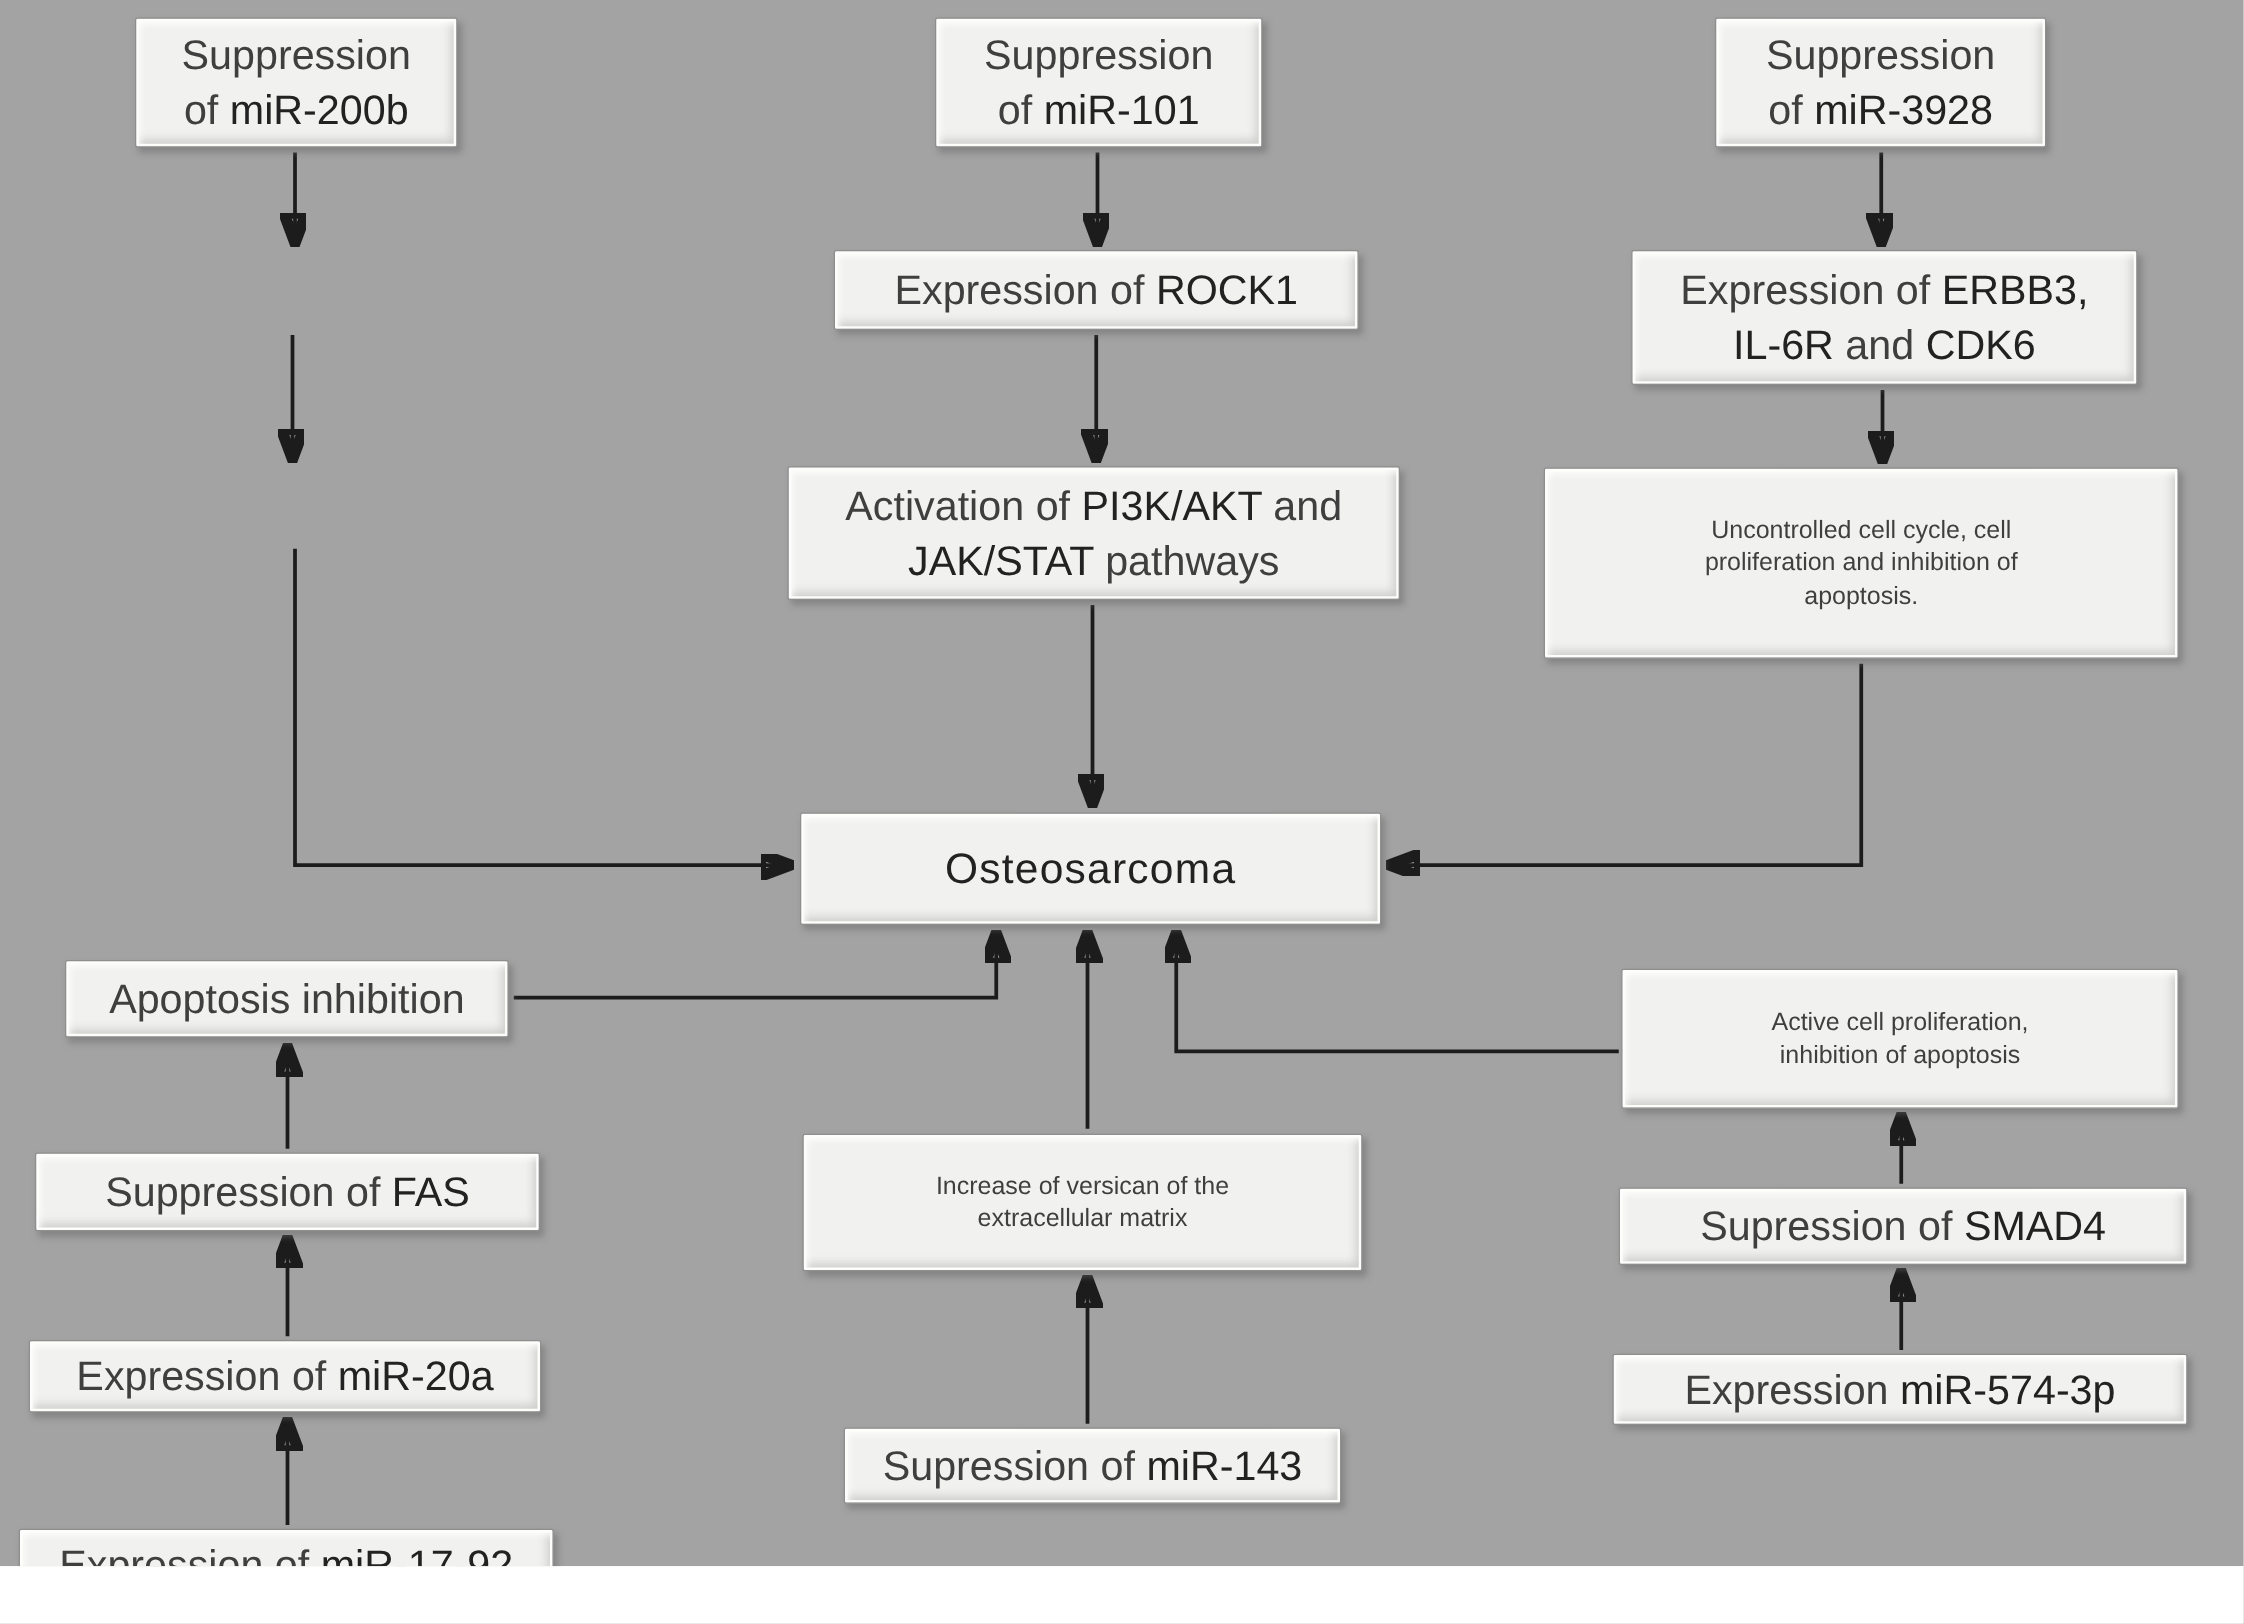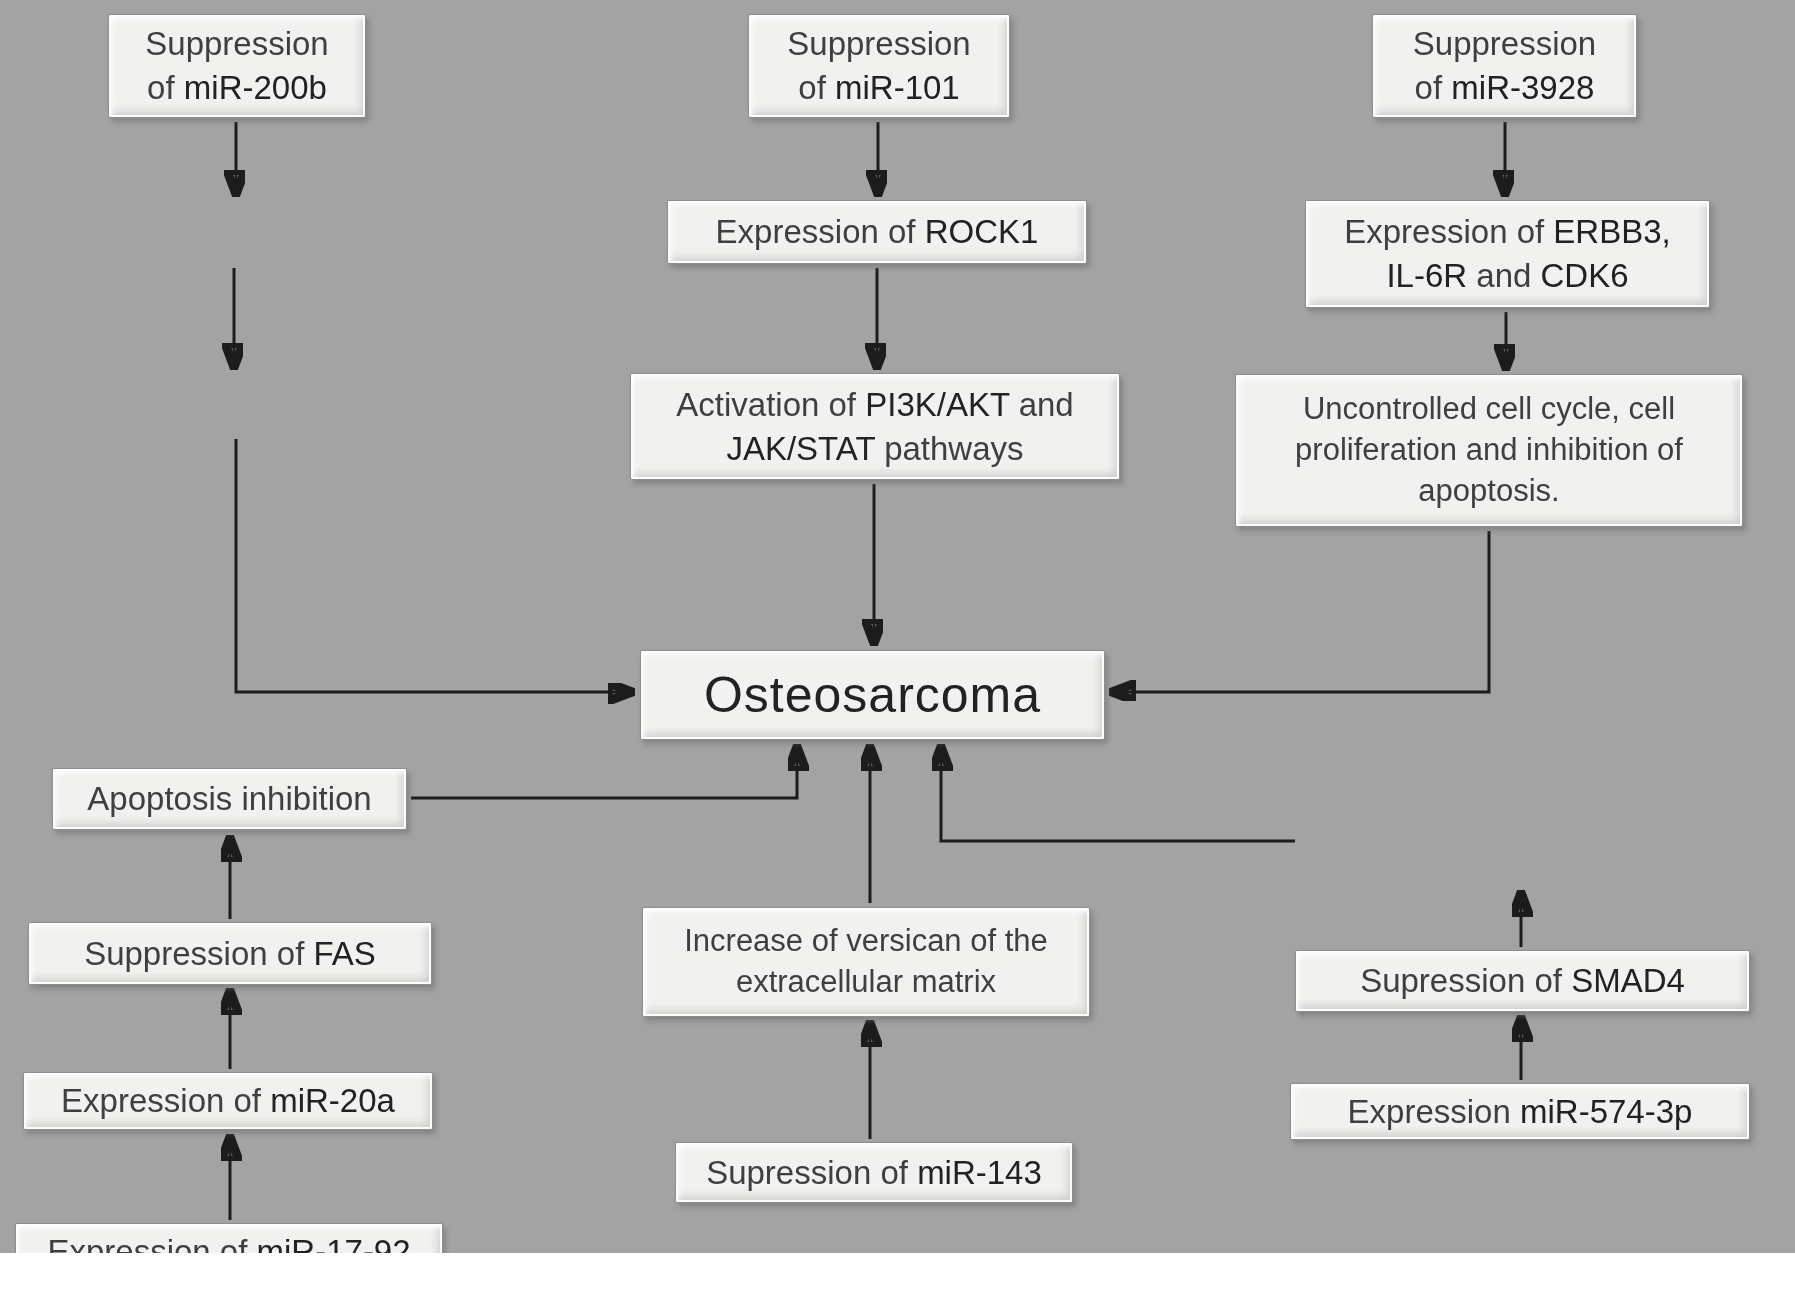"Uncontrolled cell cycle, cell" .node.small { font-size: 31px -> 20px }
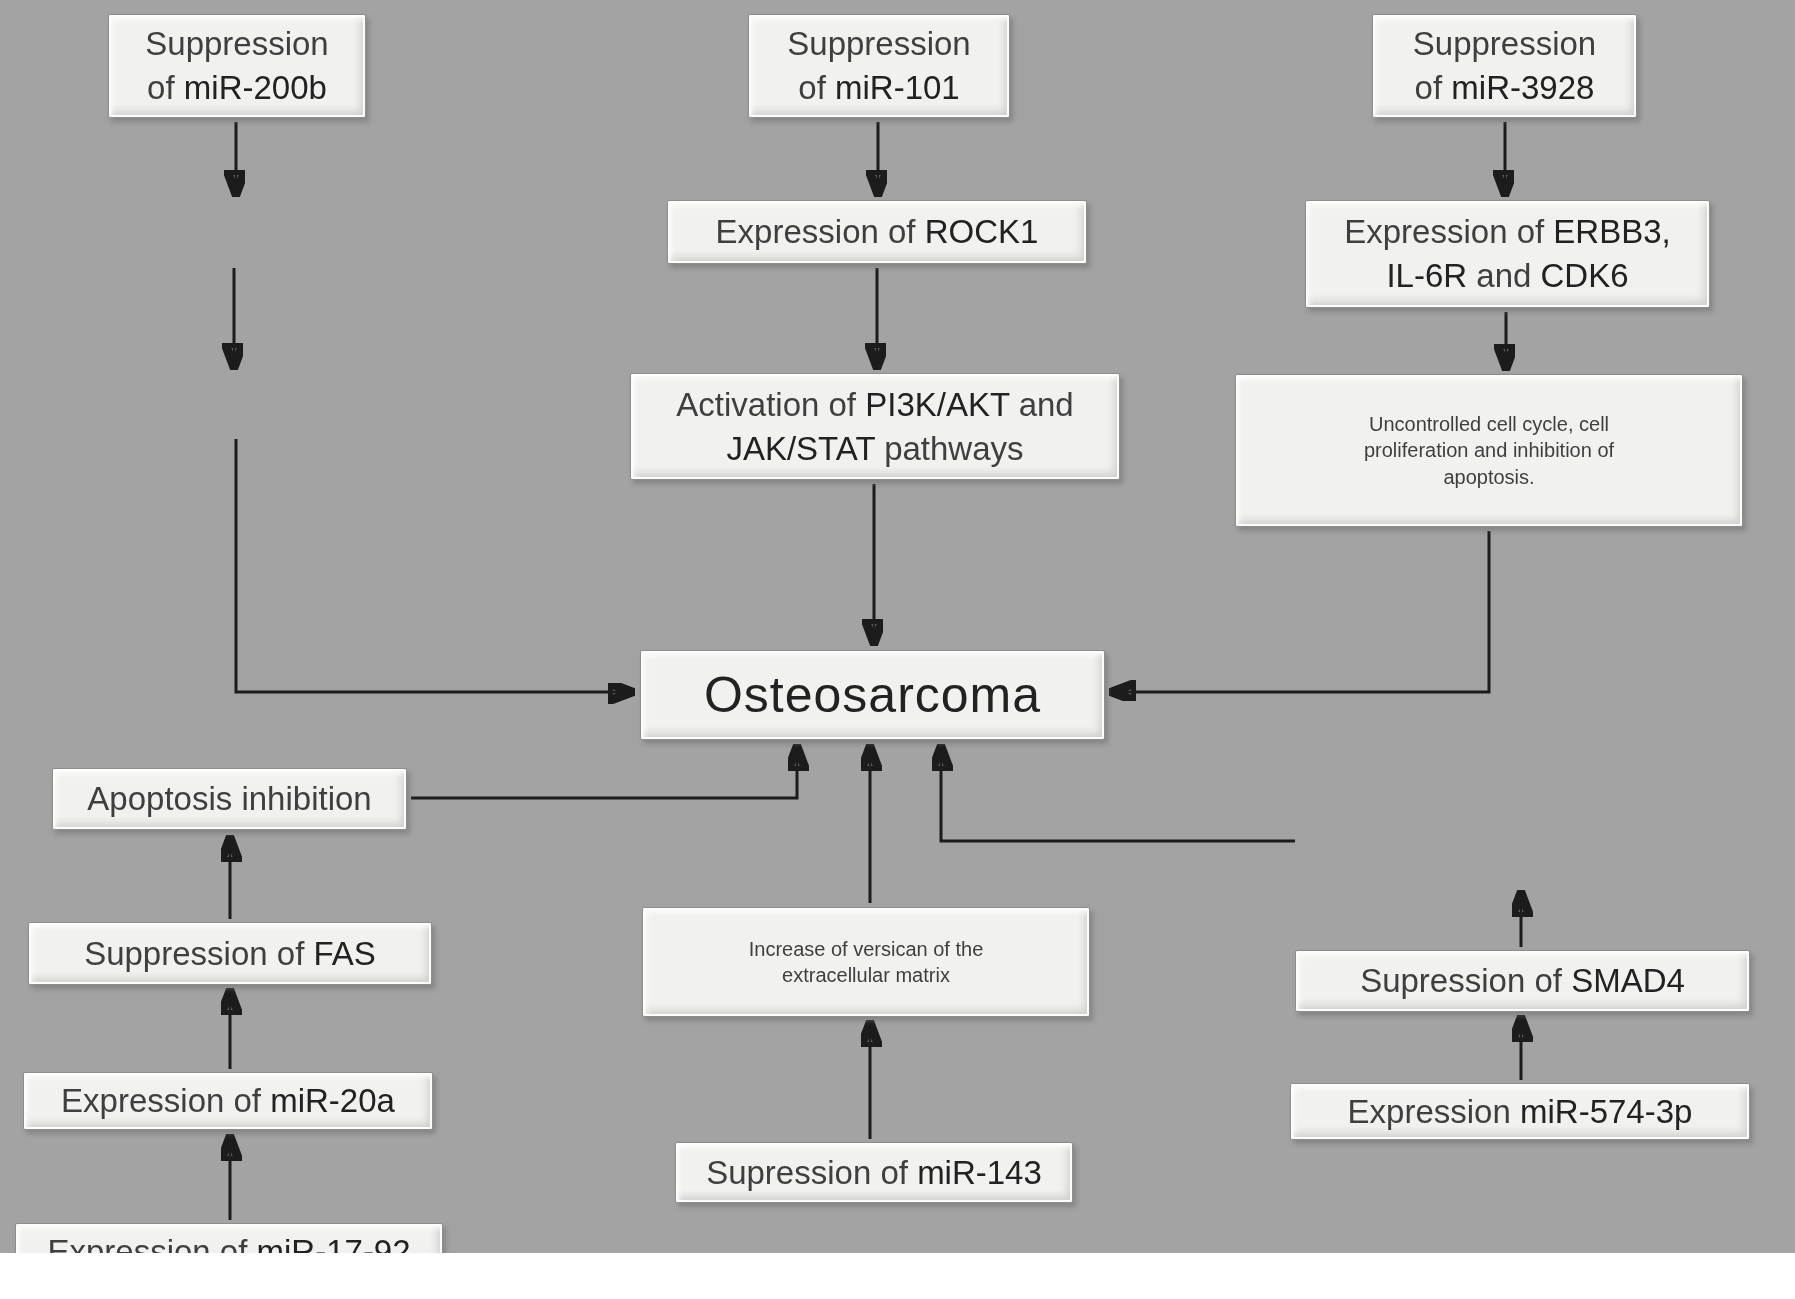"Osteosarcoma" .node.center { font-size: 50px -> 34px }
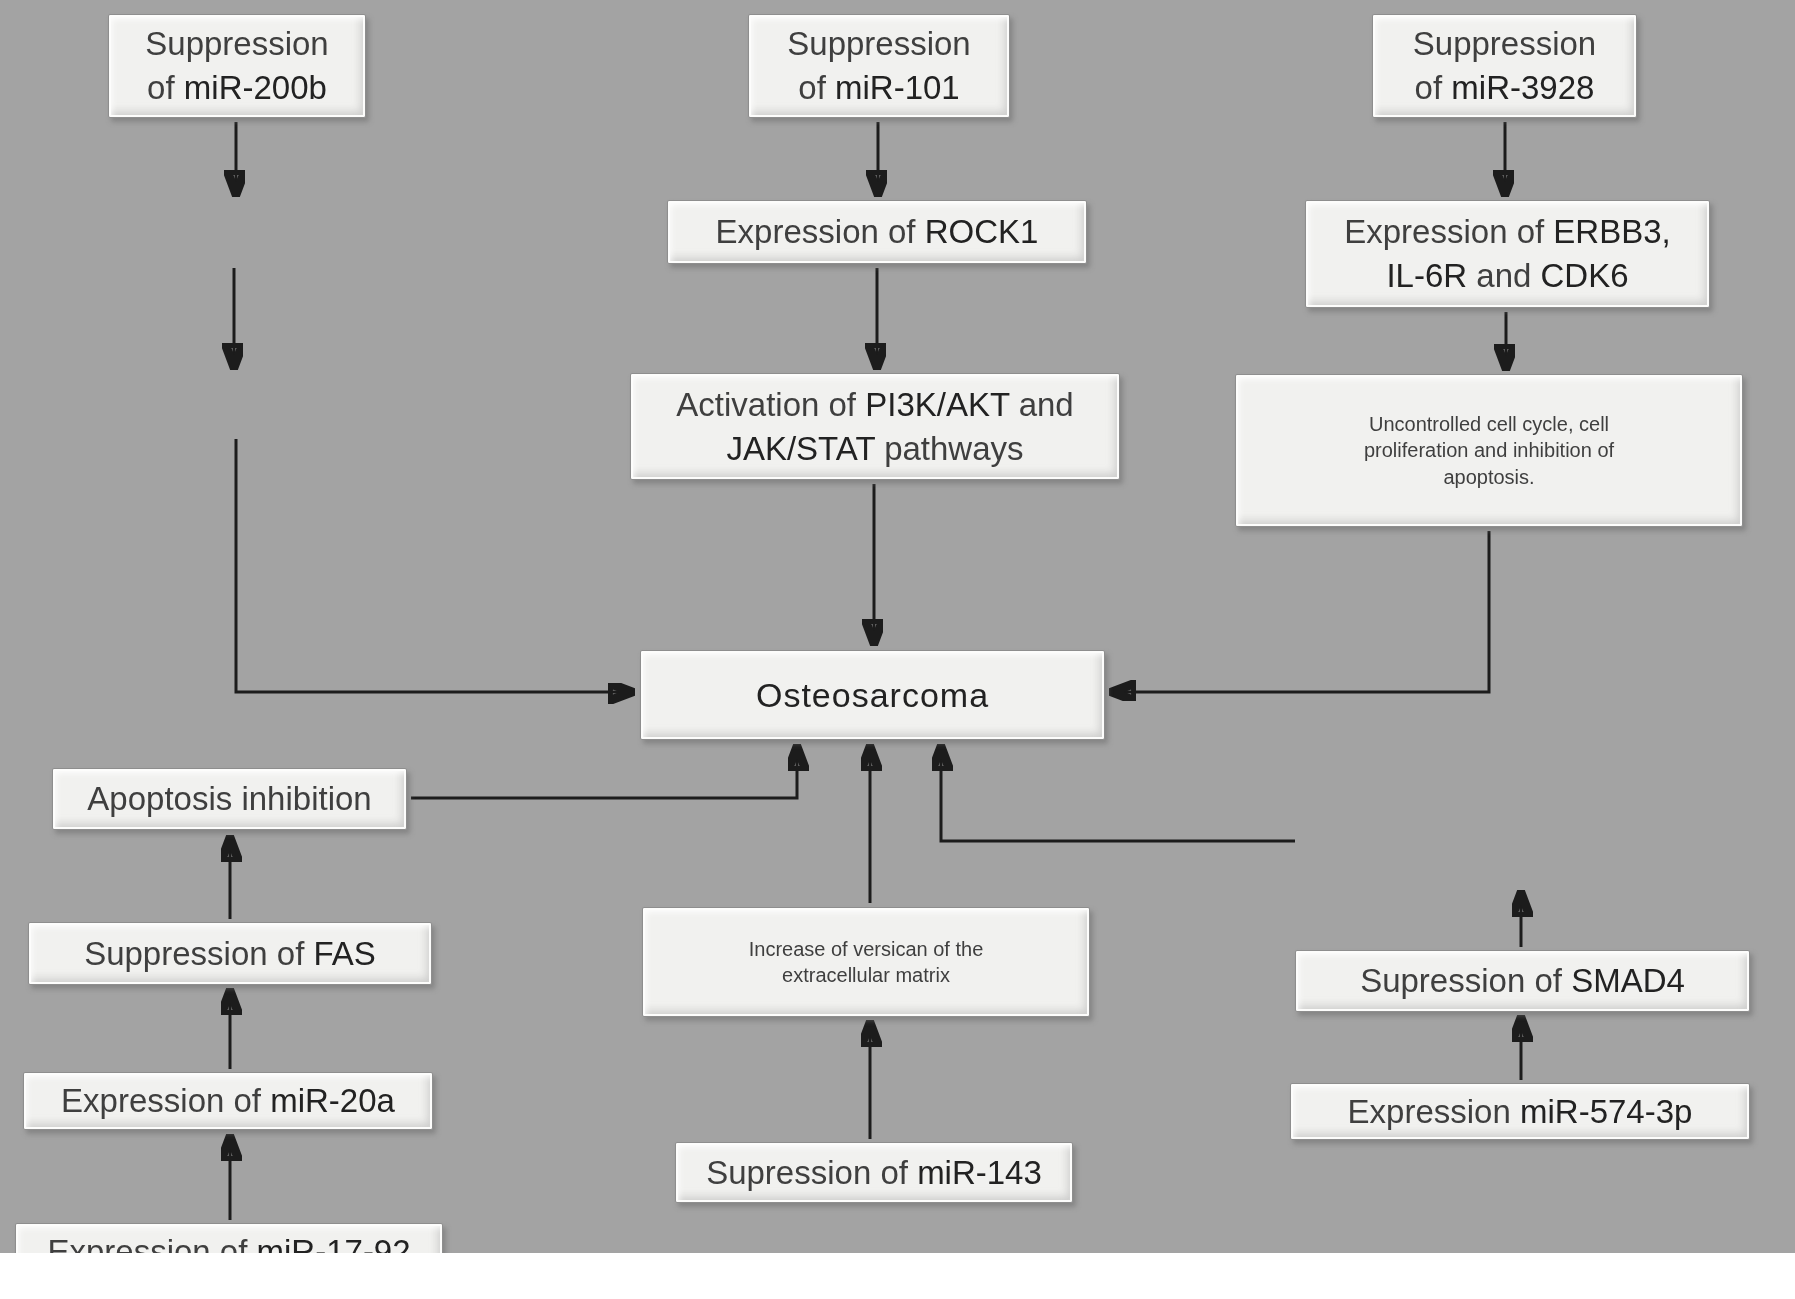"Active cell proliferation," div.node { html: none -> <div> <span><span>Active cell proliferation,</span><br><span>inhibition of apoptosis</span></span> </div> }
